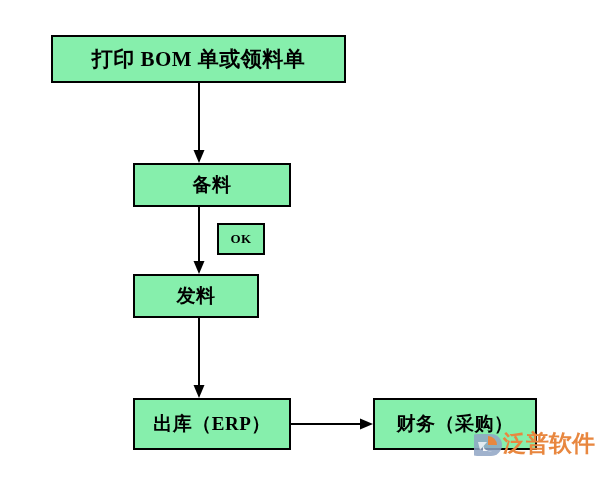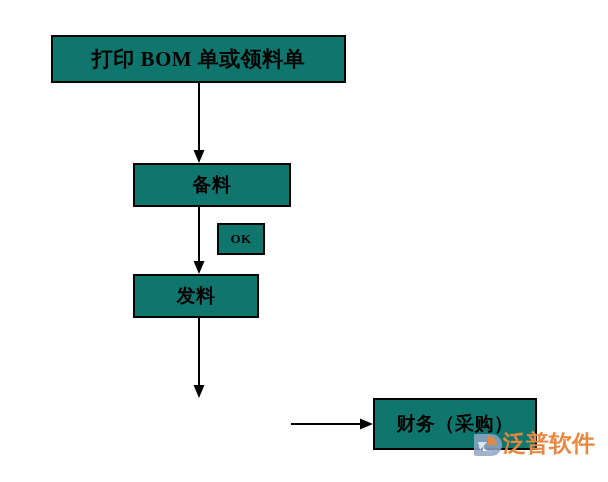"打印 BOM 单或领料单" .node { background: #0f766e -> #86efac }
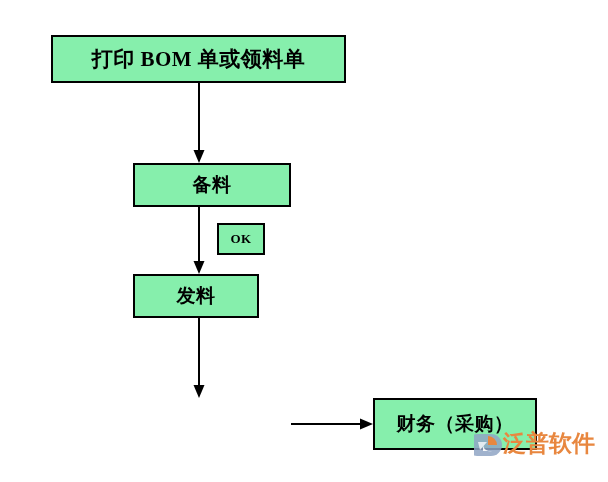"出库（ERP）" div.node { html: none -> <div> <span>出库（ERP）</span> </div> }
